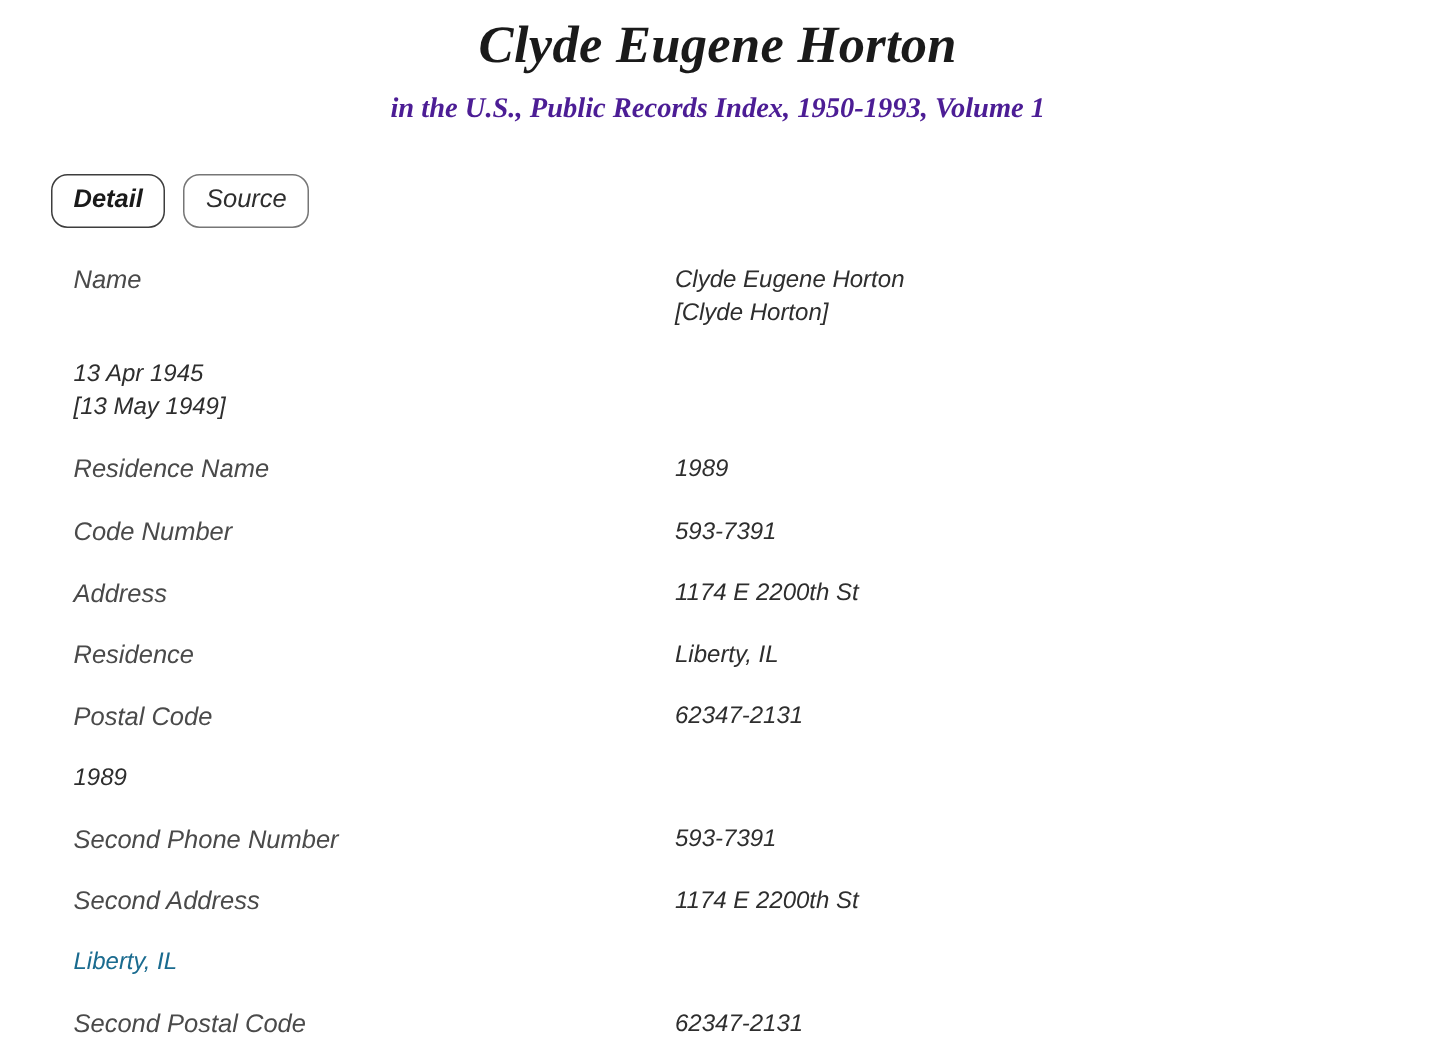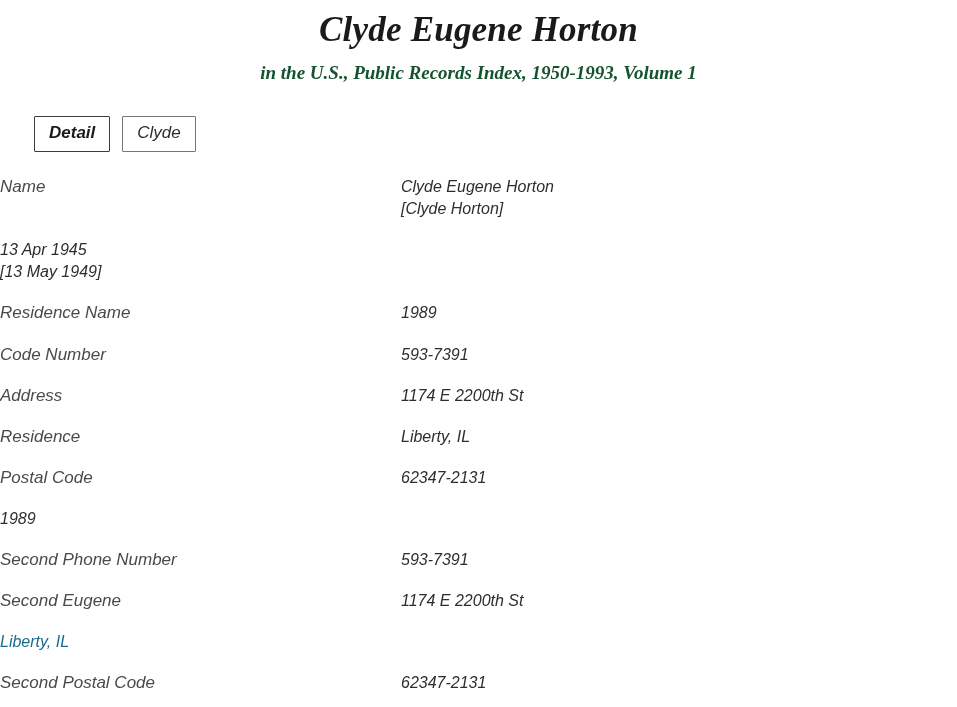"in the U.S., Public Records" .subtitle { color: #14532d -> #4c1d95 }
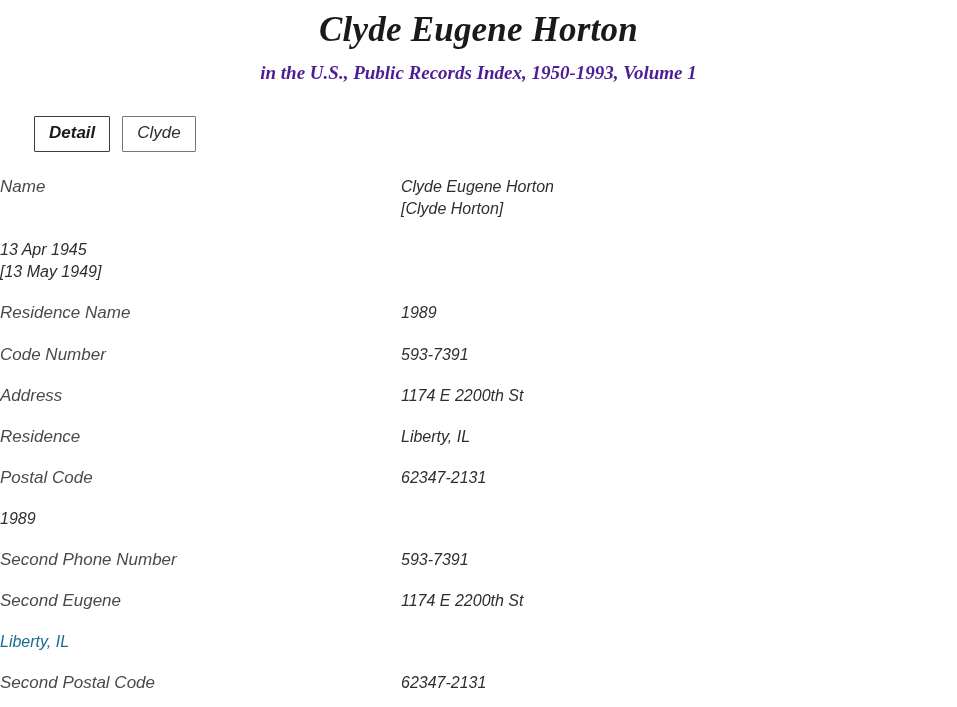"Detail" .tab { border-radius: 1px -> 11px }
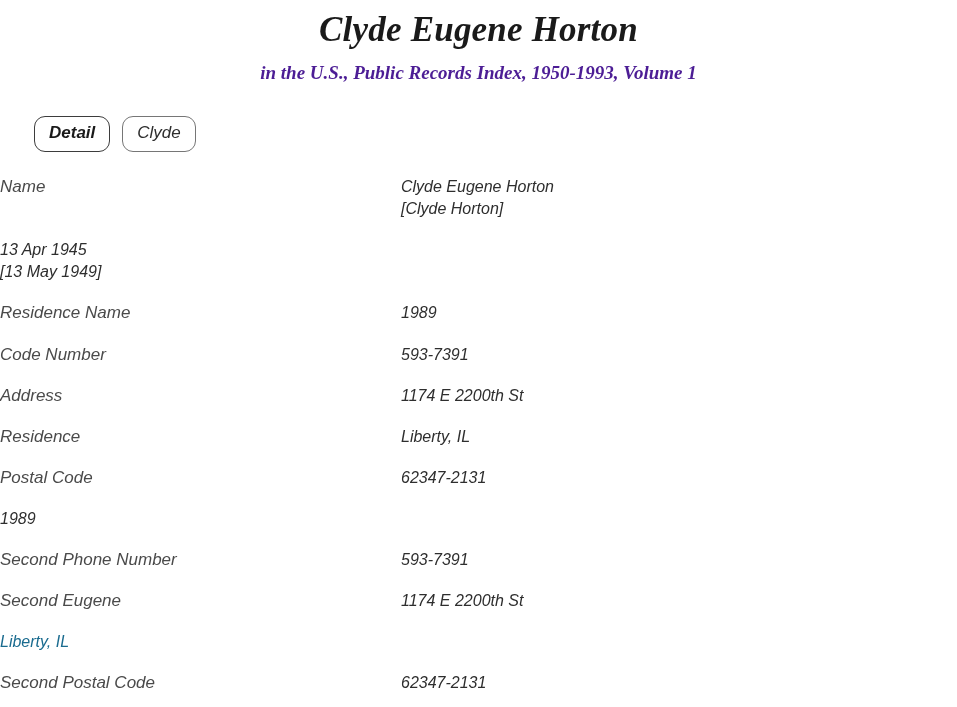"Clyde" div.tab { text: Clyde -> Source }
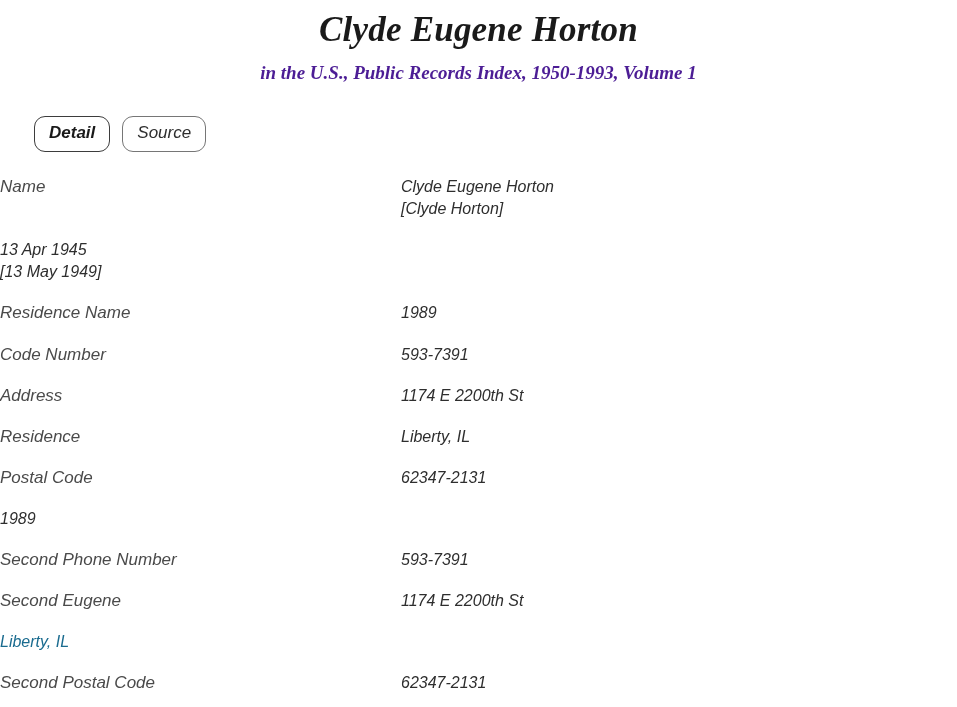"Name" .details { padding-left: none -> 49px }
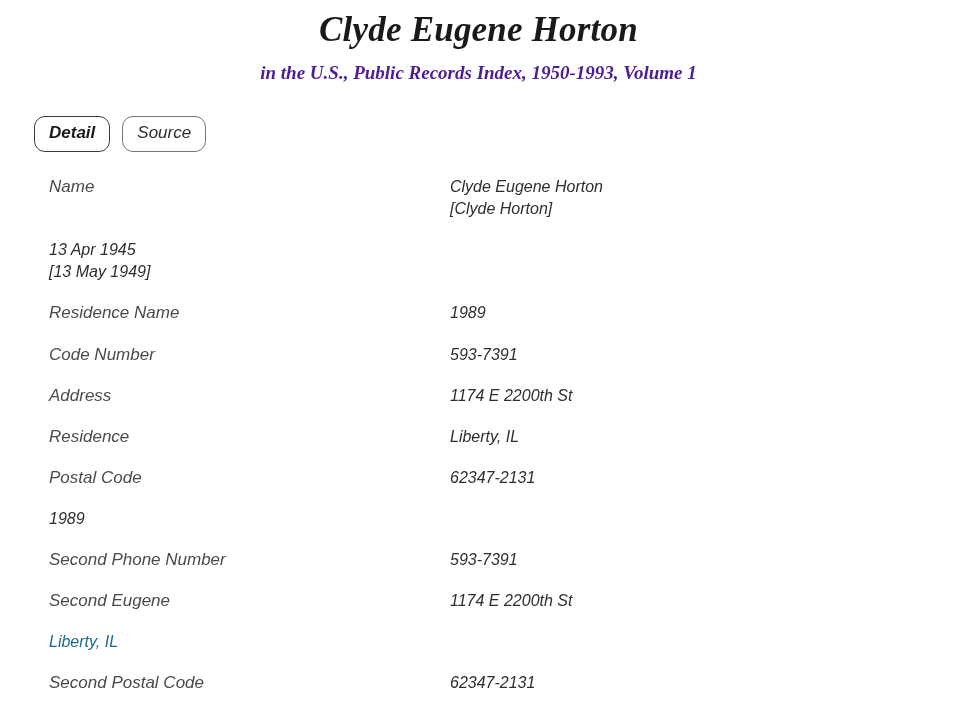"Second Eugene" div.label { text: Eugene -> Address }
